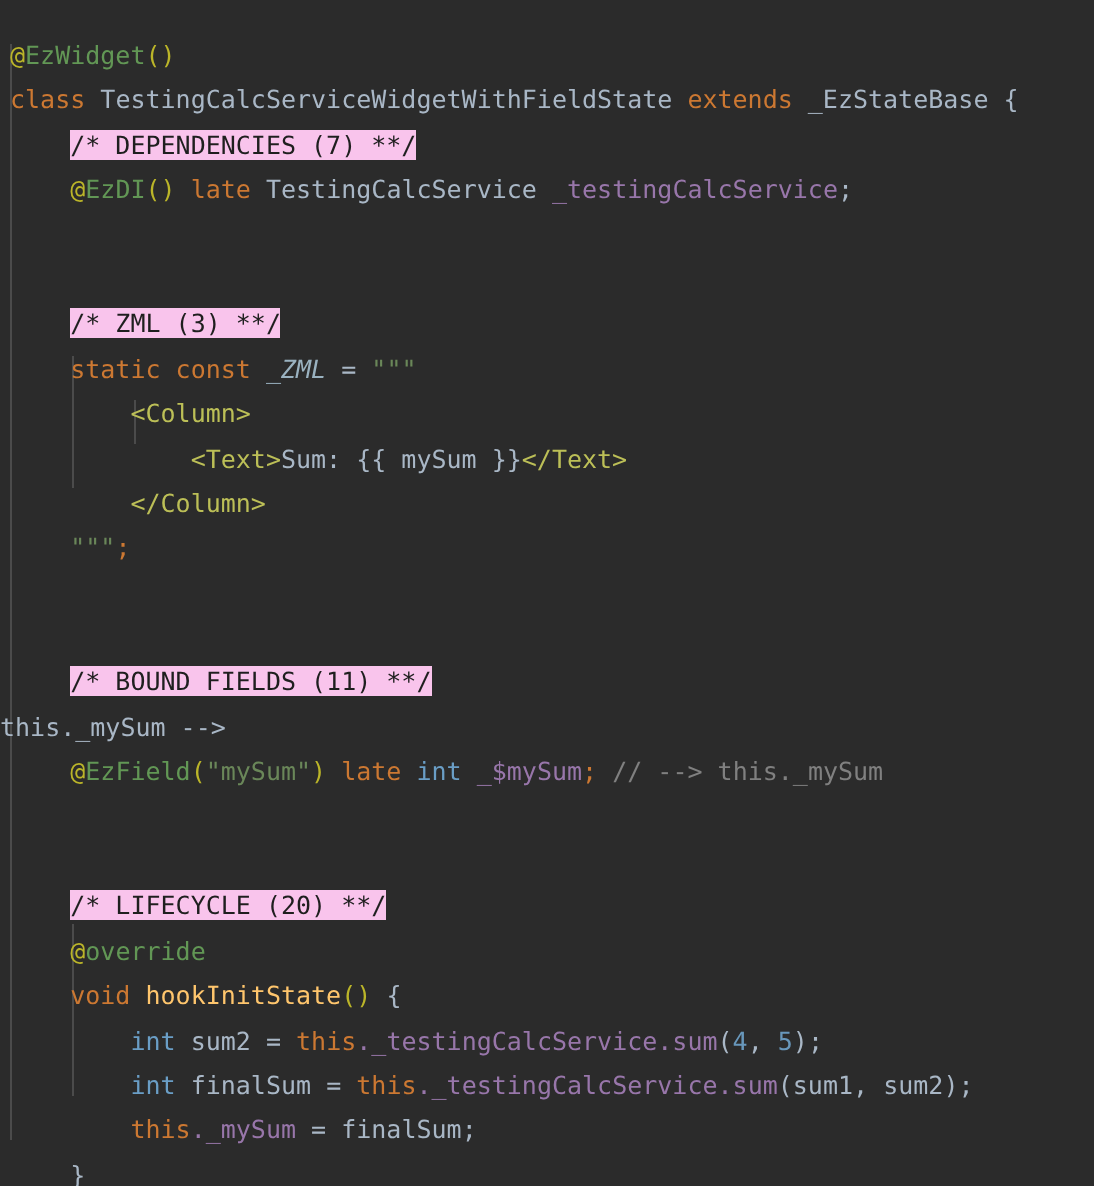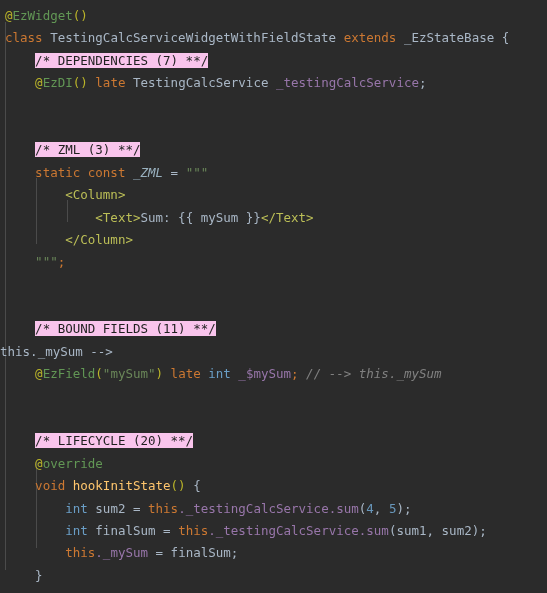"@EzWidget()" .editor { padding-top: 5px -> 17px }
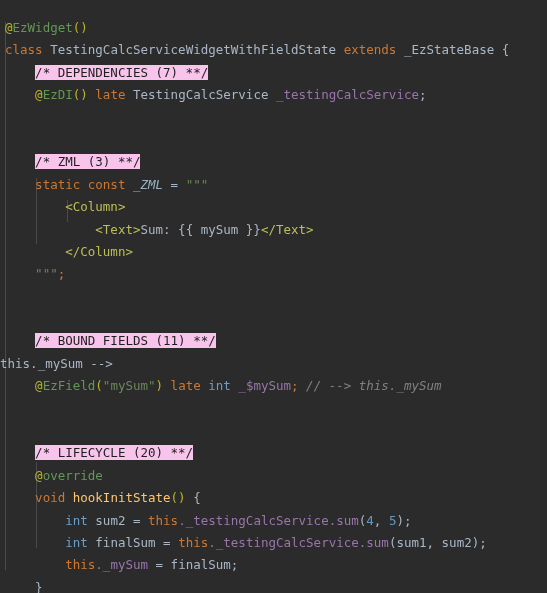"// --> this._mySum" .cmt { font-style: italic -> none }
